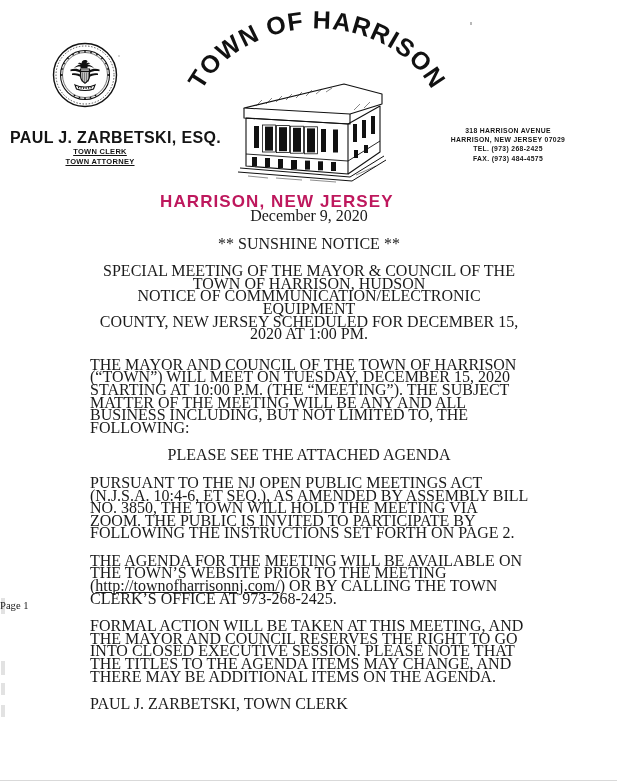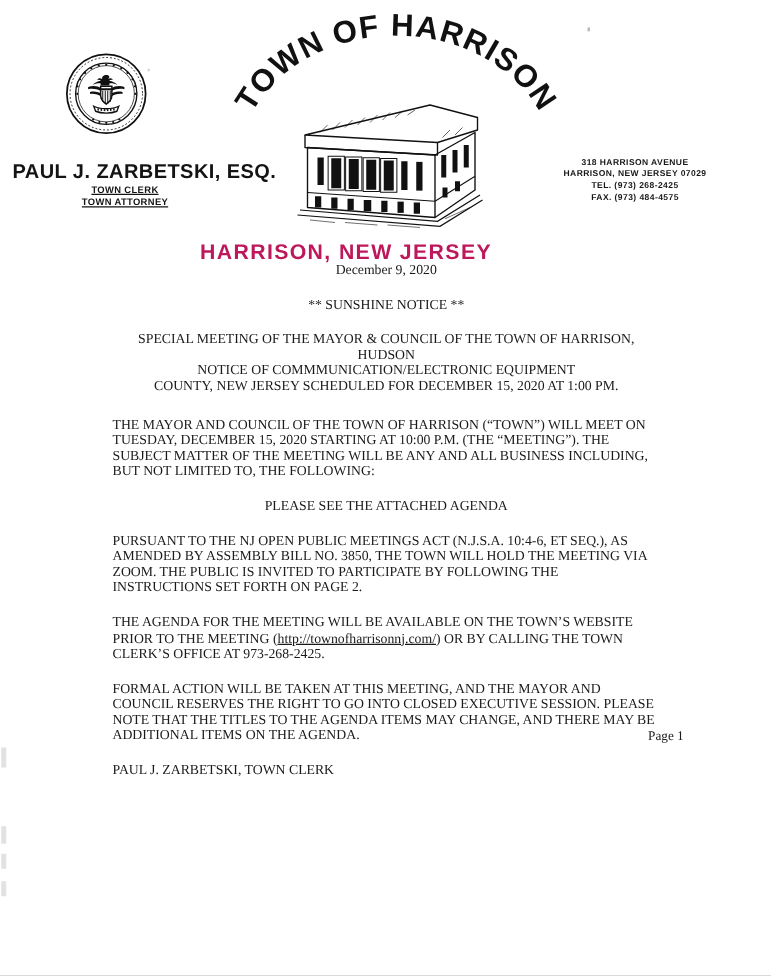"December 9, 2020" .body-area { font-size: 11px -> 16px }
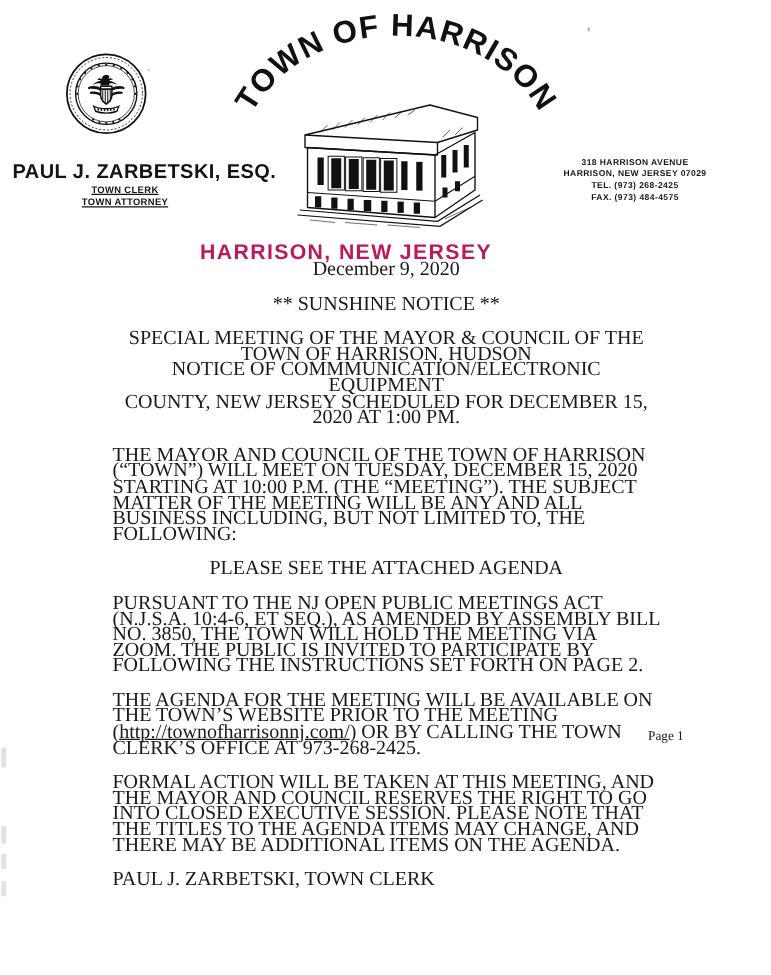"Page 1" .footer-page { text-align: right -> left; top: 584px -> 600px }
